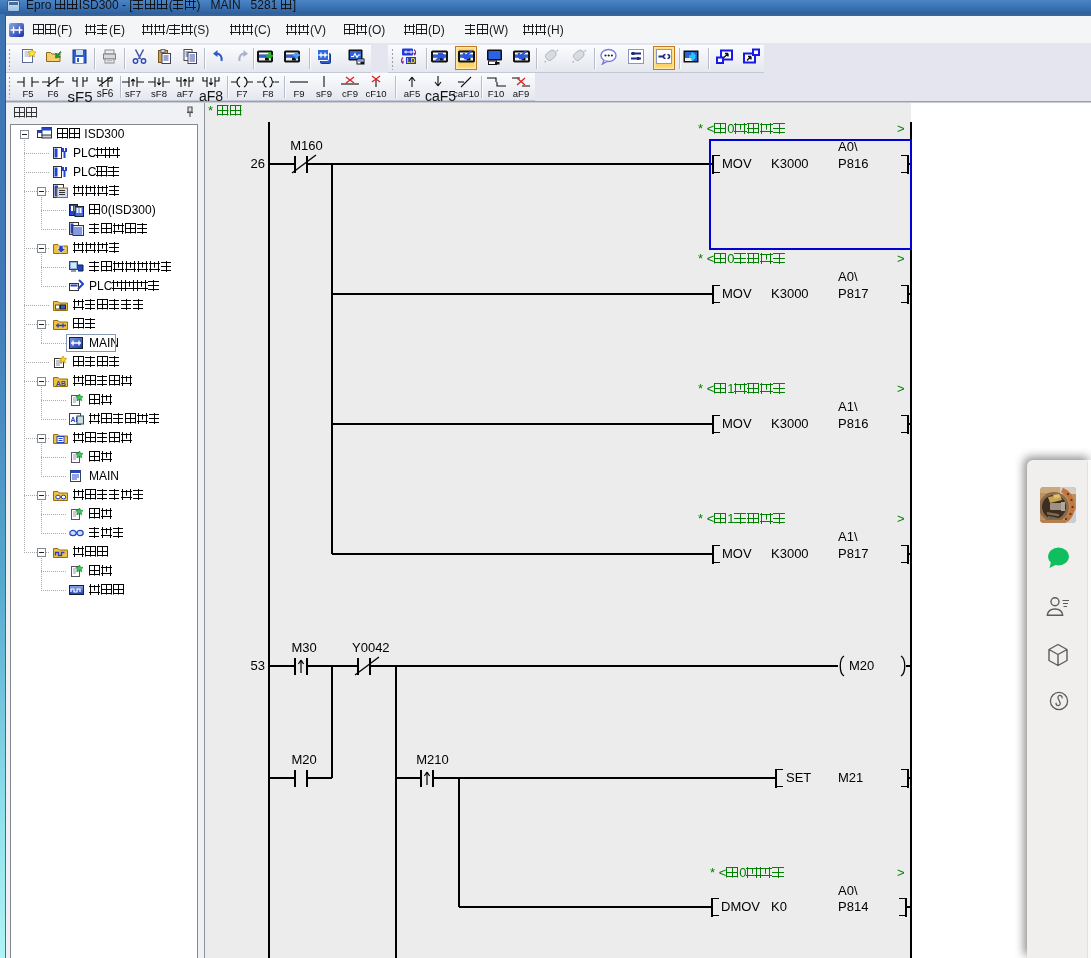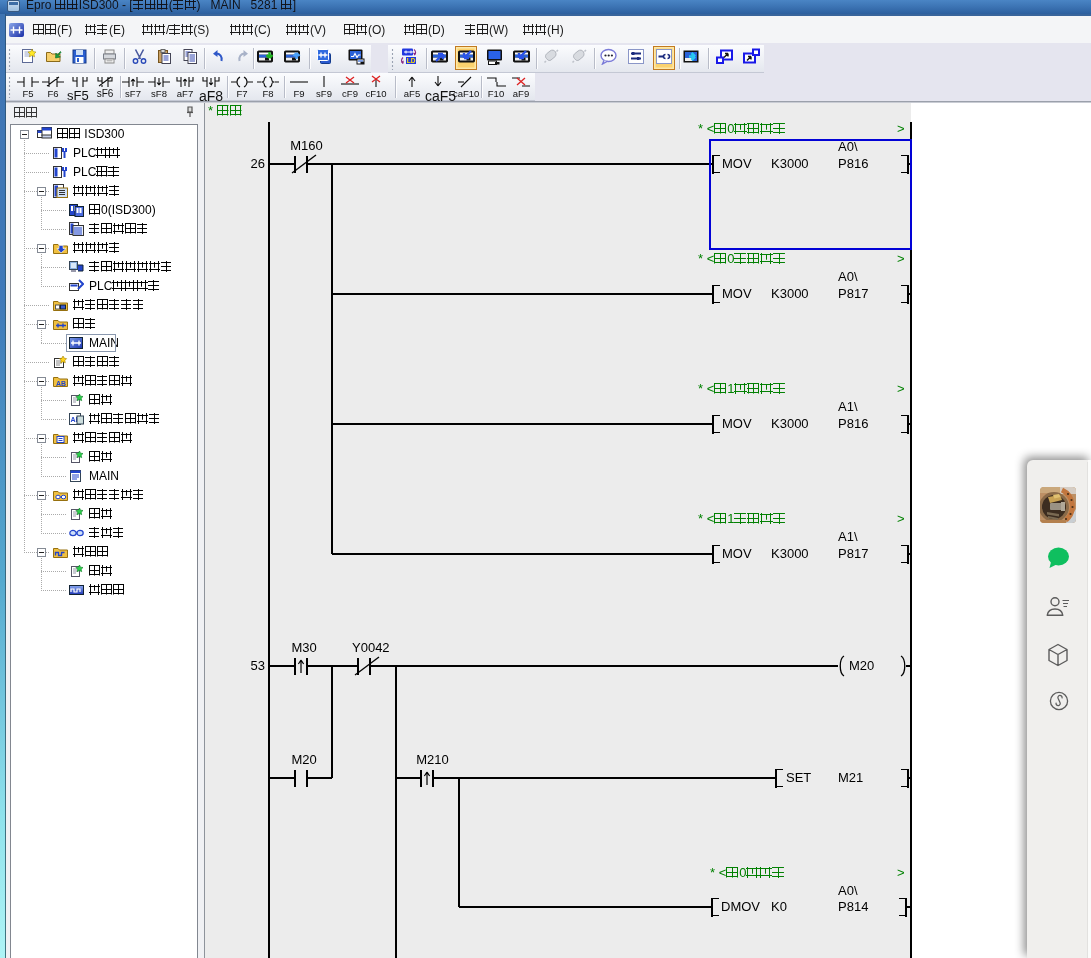"sF5" div { font-size: 13px -> 15px; text-align: left -> center }
